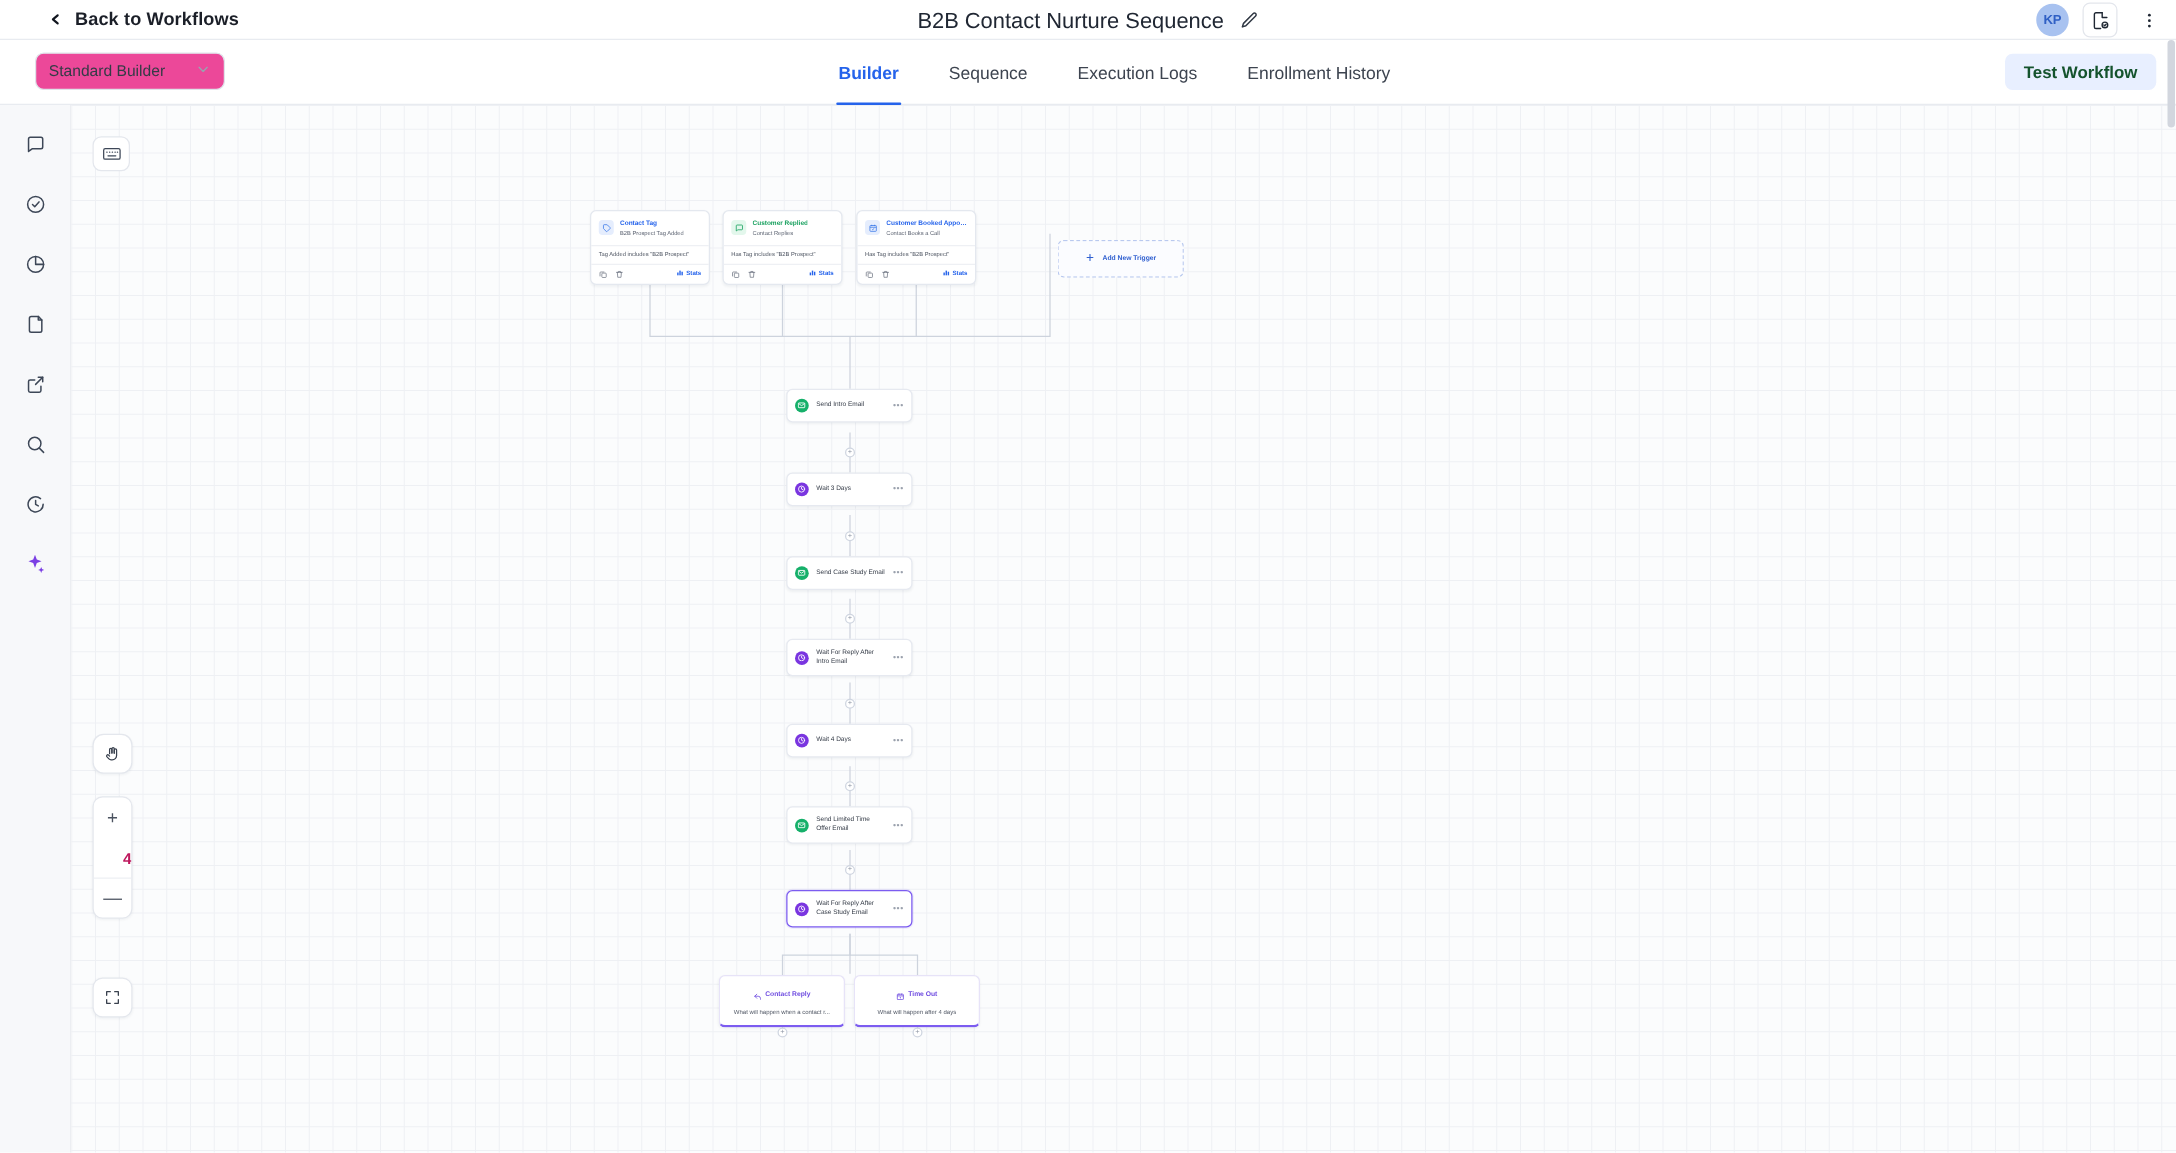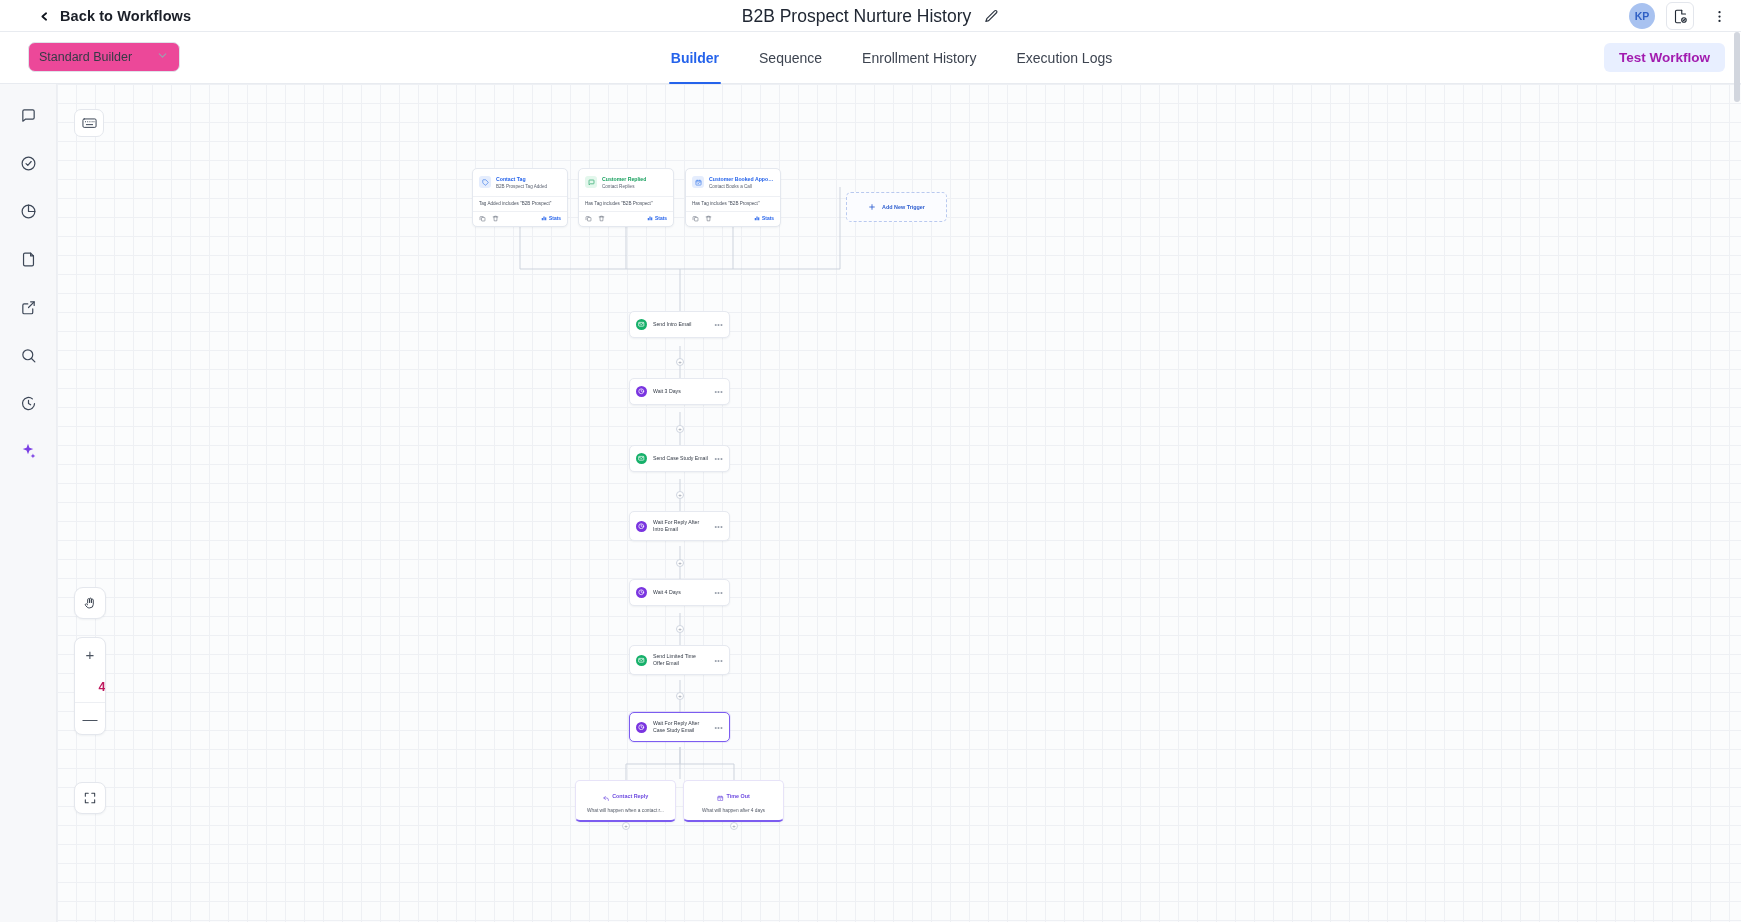"B2B Prospect Nurture History" span.wf-title { text: Prospect Nurture History -> Contact Nurture Sequence }
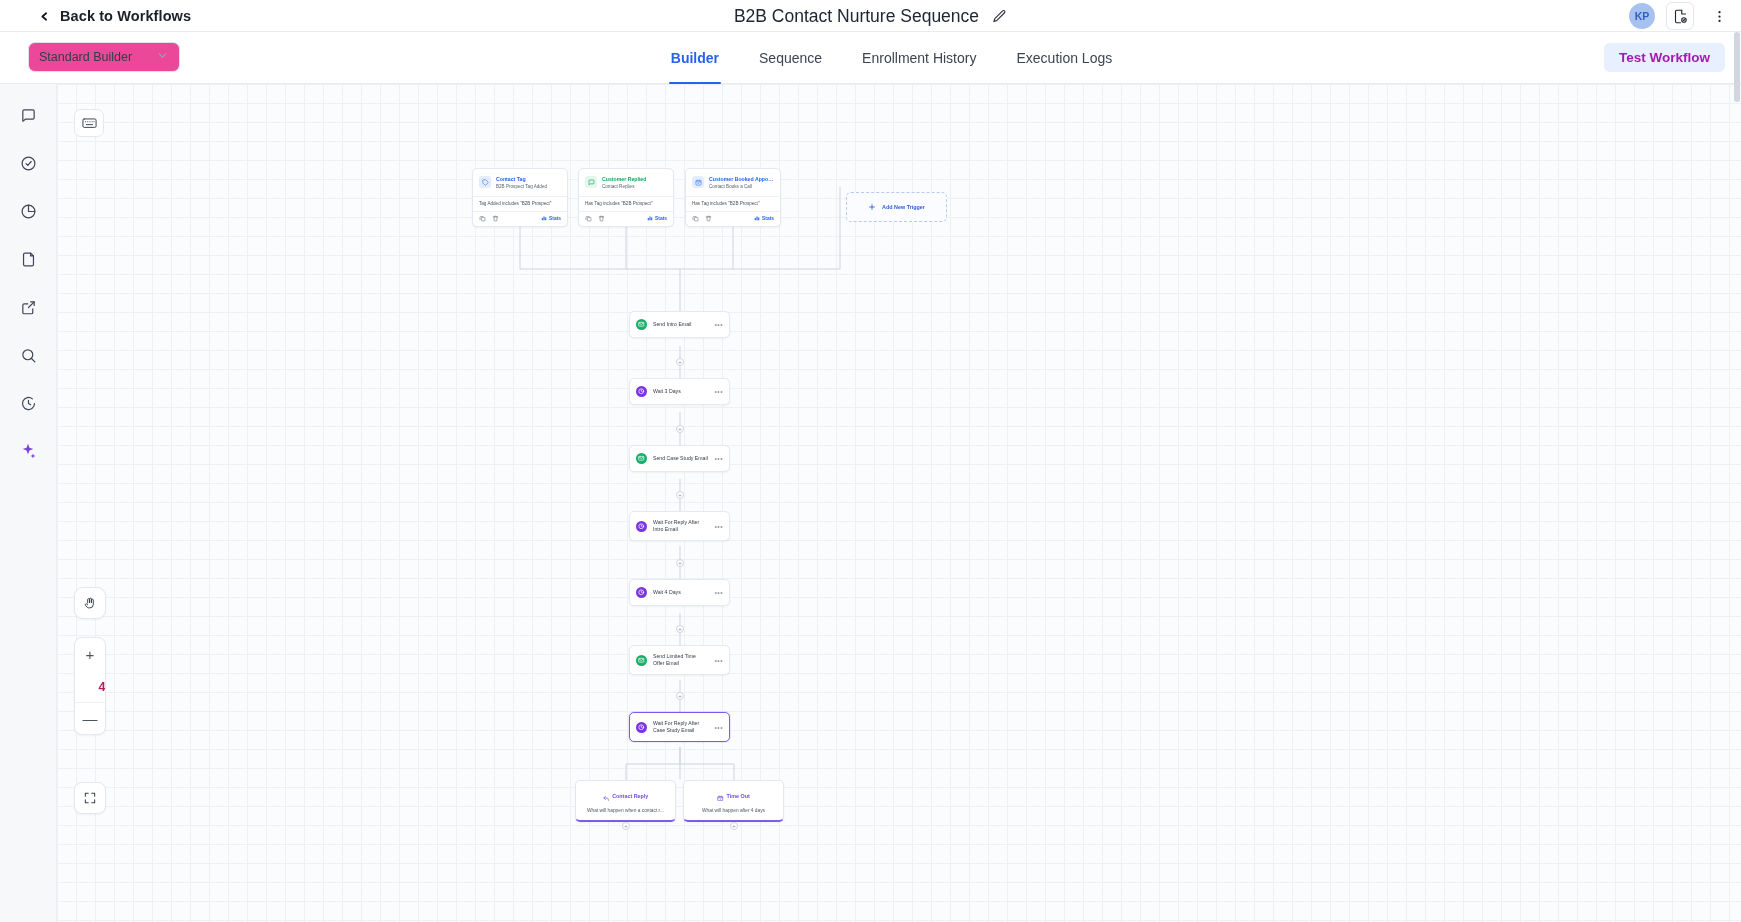"Enrollment History" div.tab { order: before "Execution Logs" -> after "Execution Logs" }
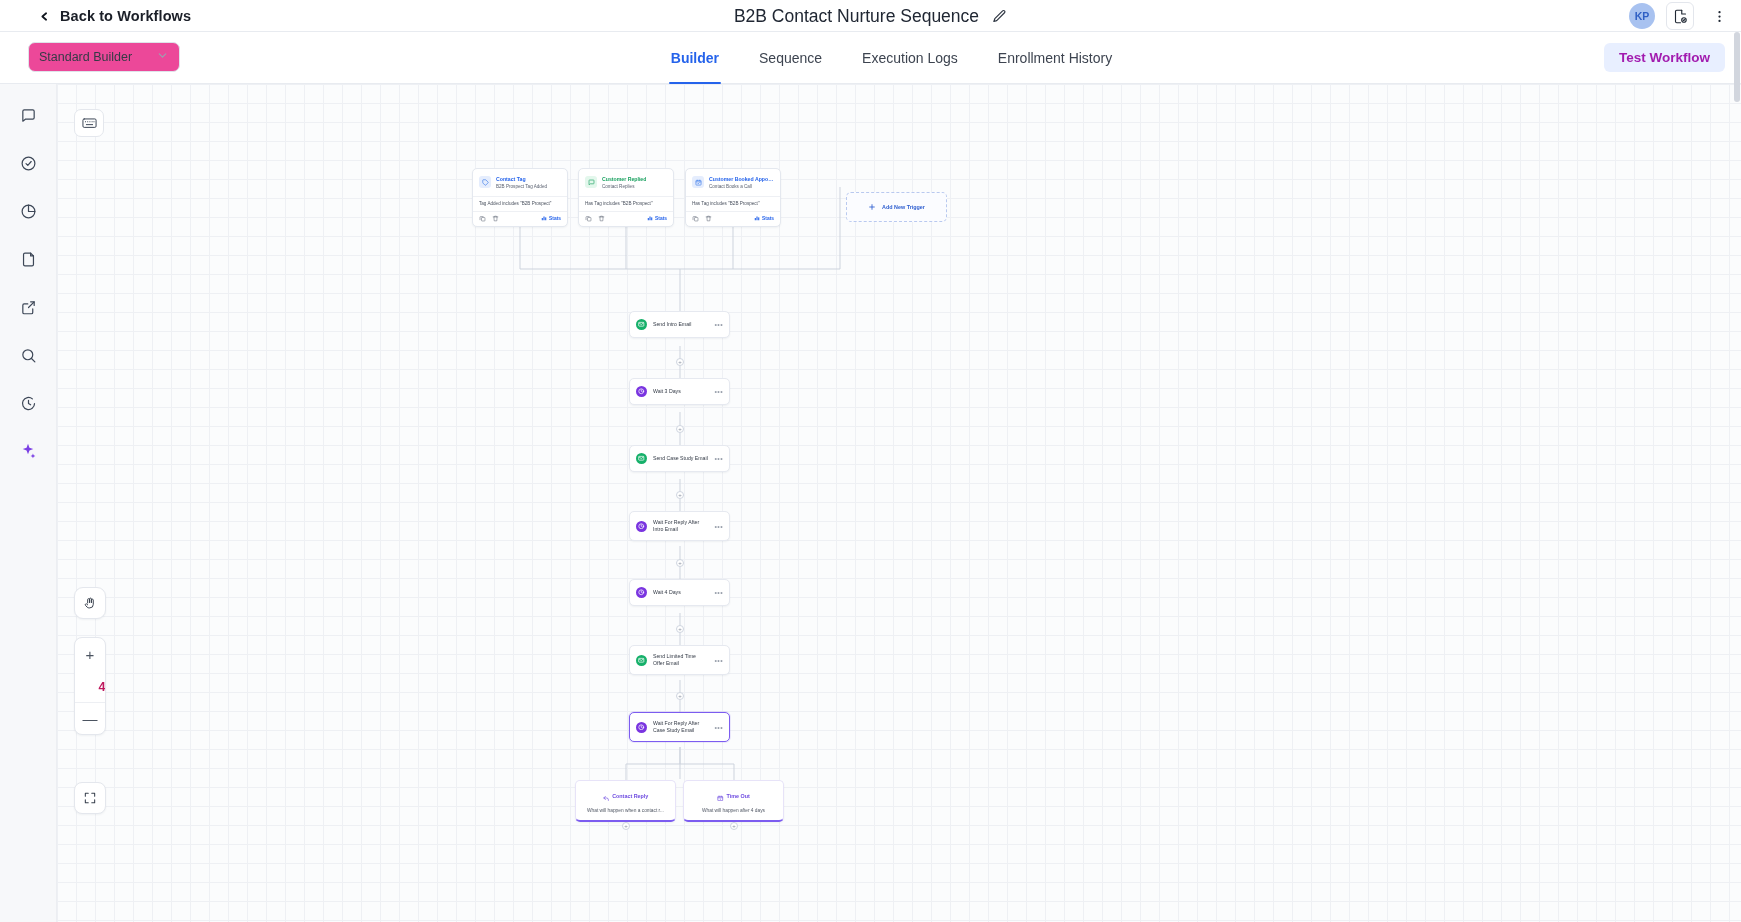"Test Workflow" .test-btn { color: #a21caf -> #14532d }
